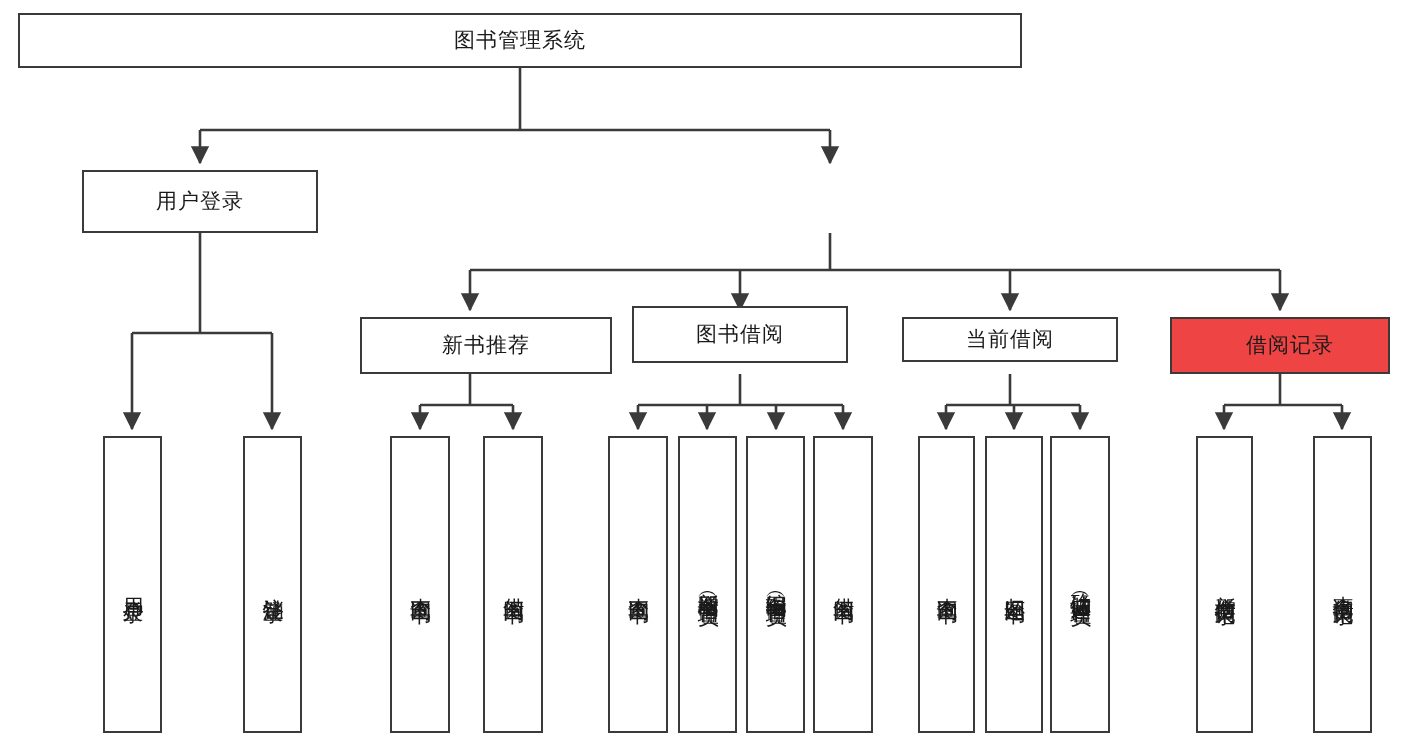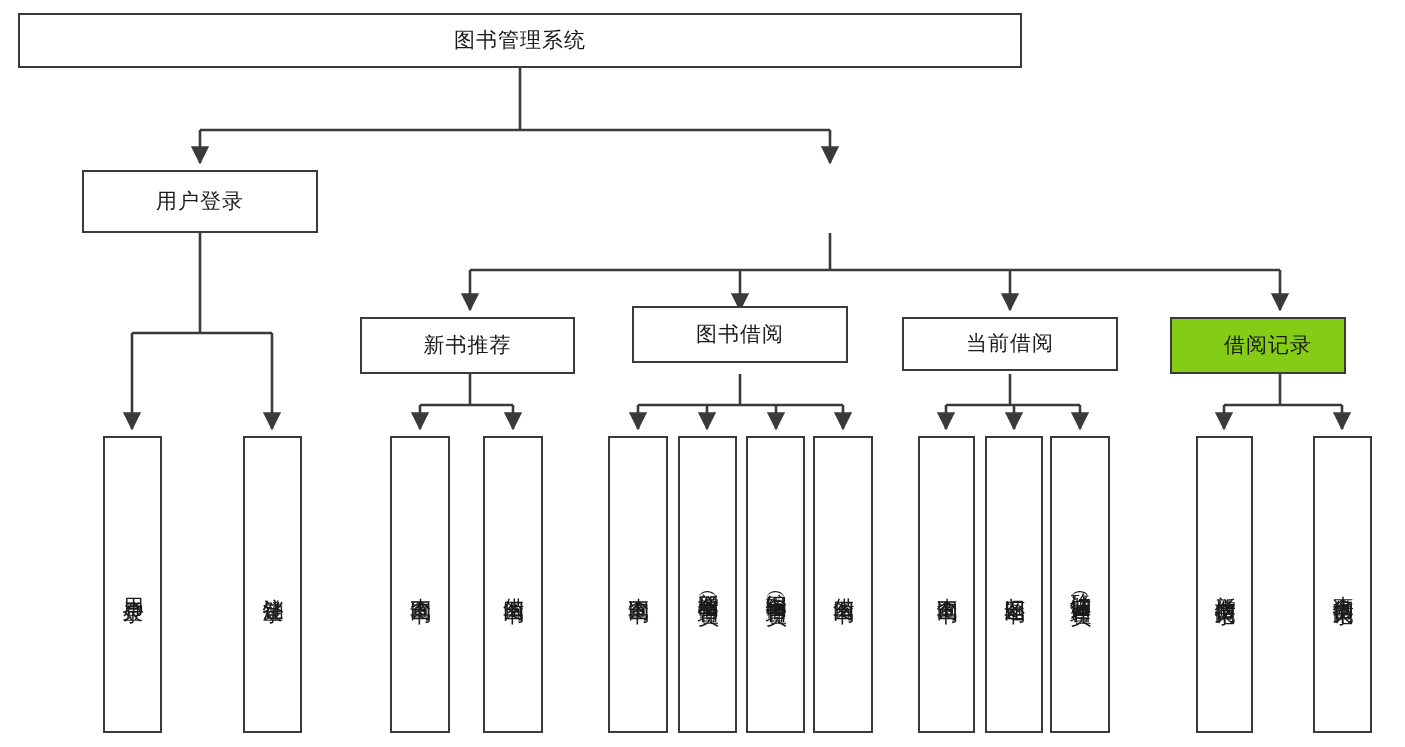"新书推荐" div.node { width: 215px -> 252px }
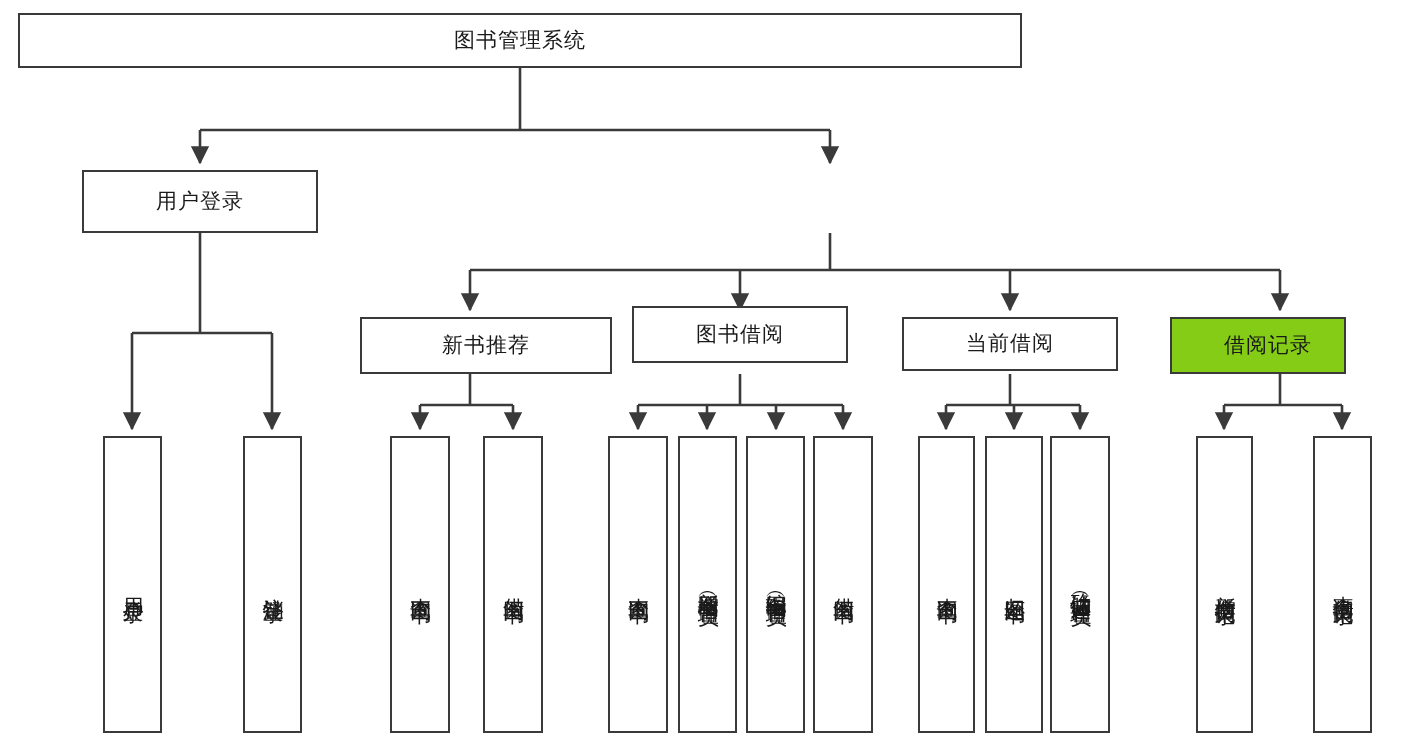"当前借阅" div.node { height: 54px -> 45px }
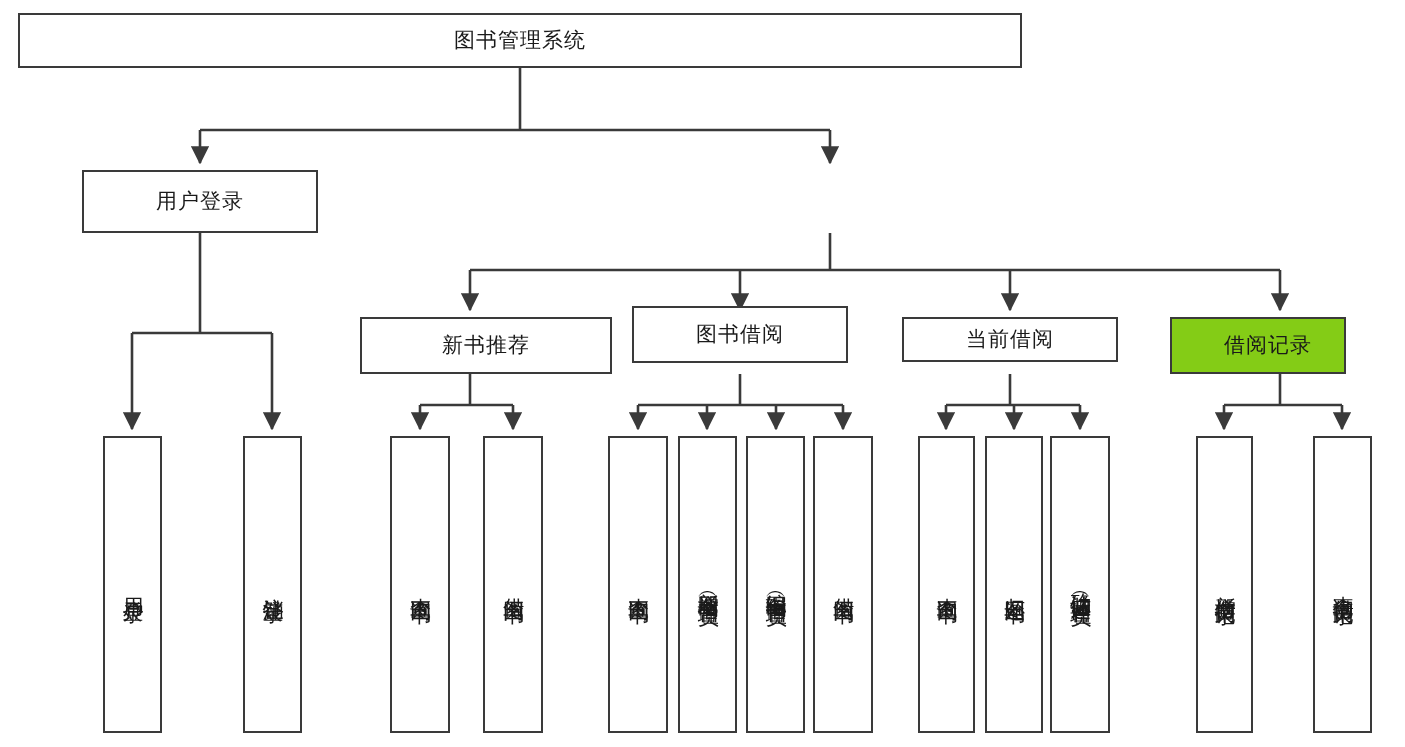"借阅记录" div.node { background: #84cc16 -> #ef4444; width: 176px -> 220px }
